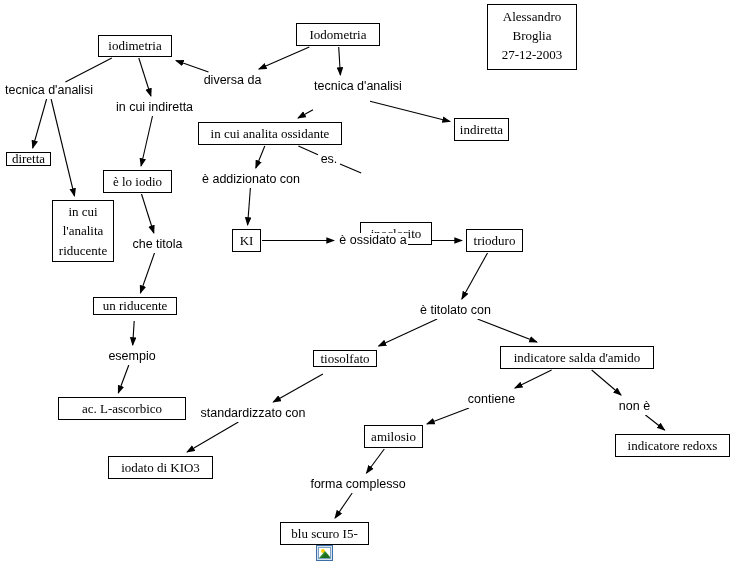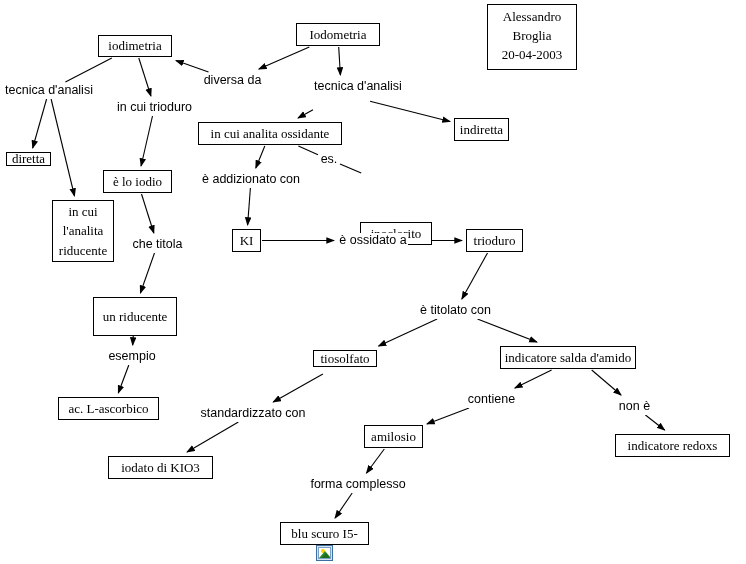"Alessandro" div.header-box { text: 20-04-2003 -> 27-12-2003 }
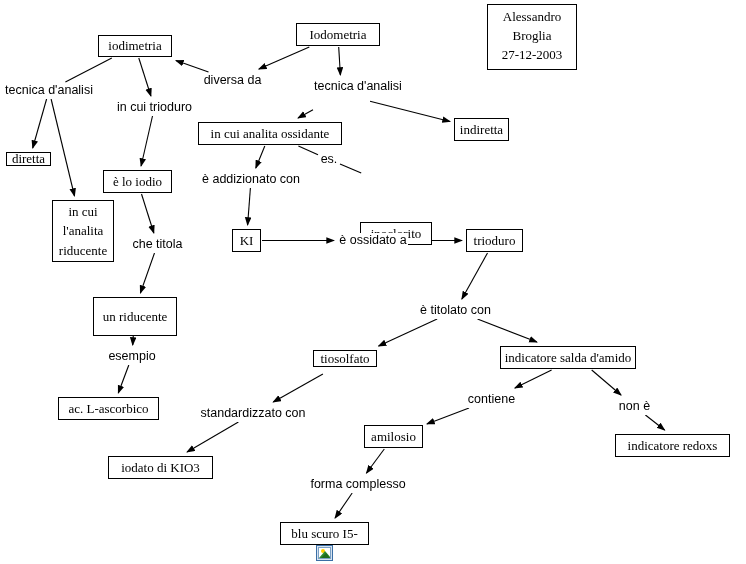"in cui trioduro" div.link-label { text: trioduro -> indiretta }
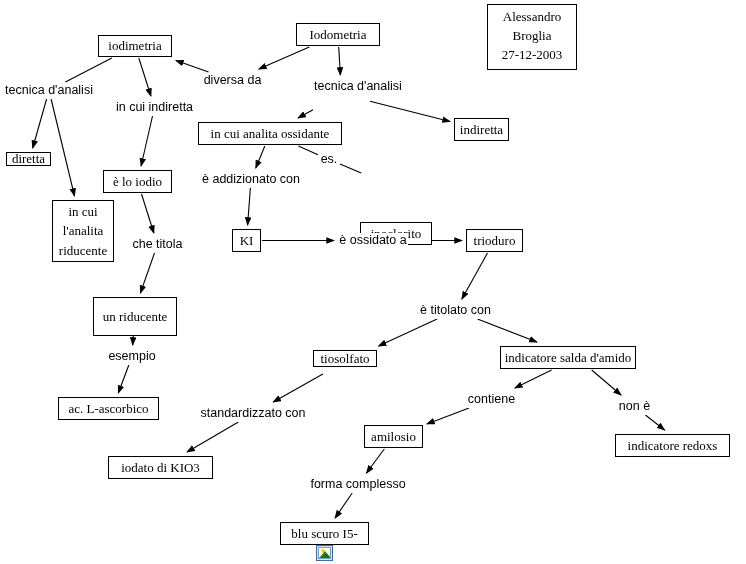"un riducente" div.node { height: 39px -> 18px }
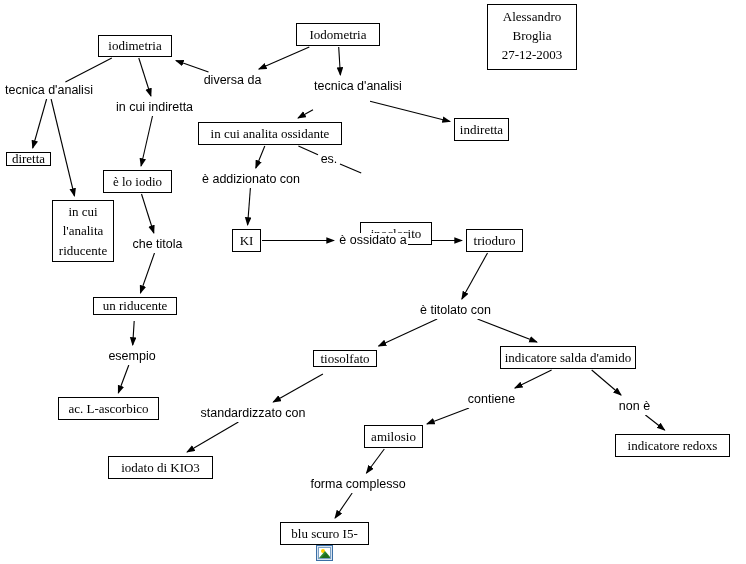"indicatore salda d'amido" div.node { width: 136px -> 154px }
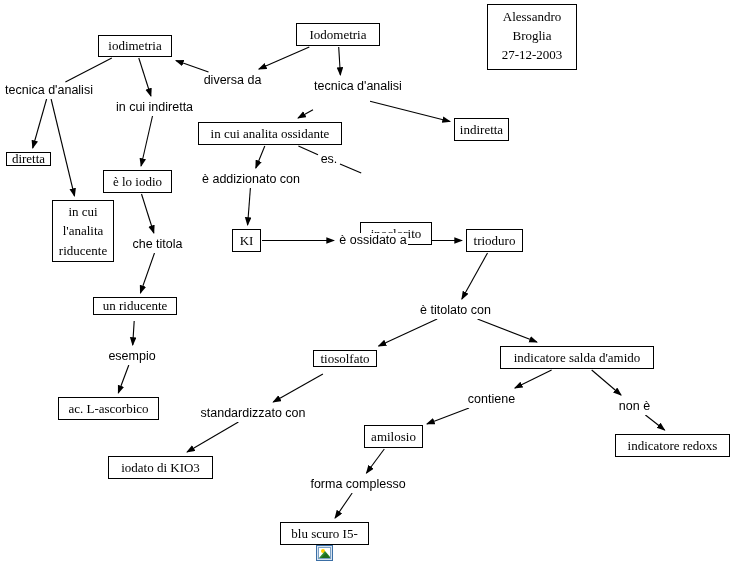"ac. L-ascorbico" div.node { width: 101px -> 128px }
